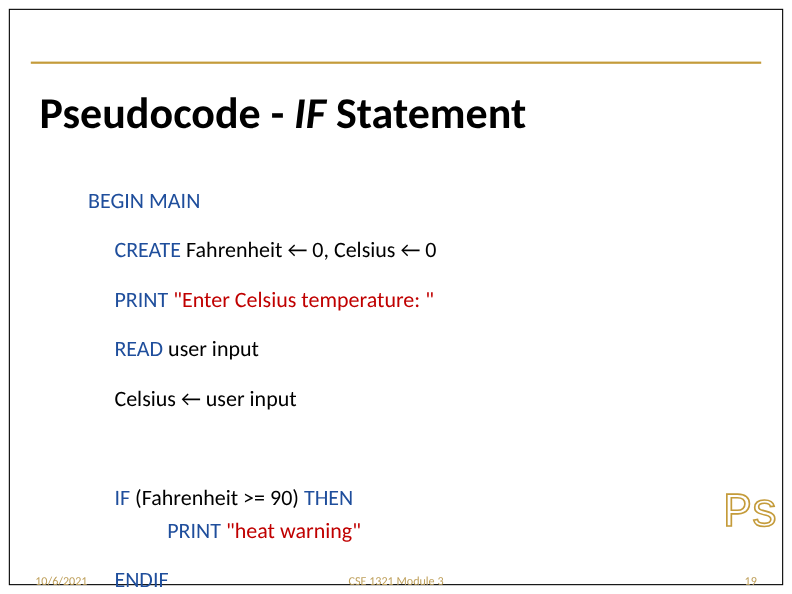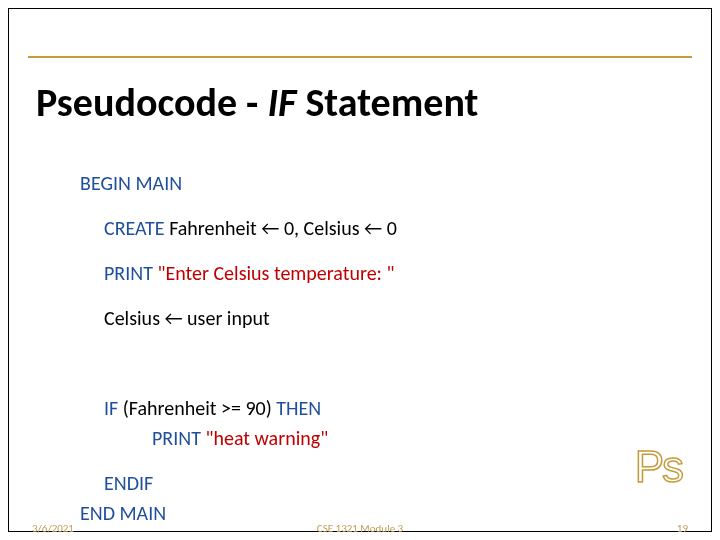"READ user input" div.line { html: none -> <div><span>READ </span><span>user input</span></div> }
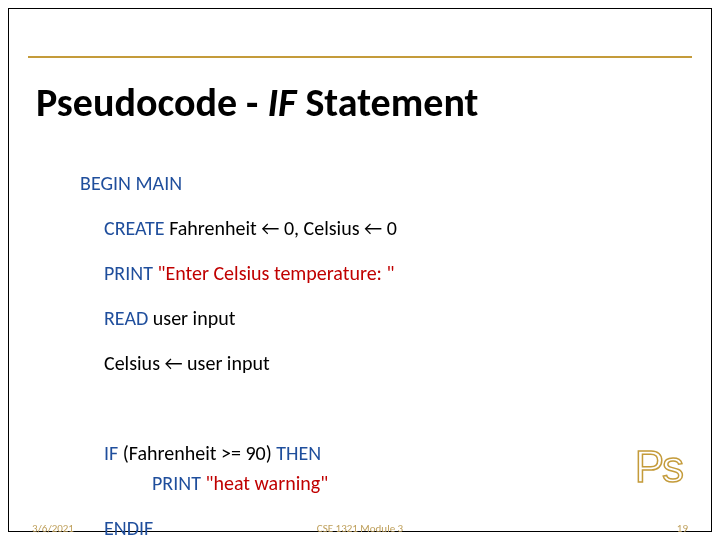"Ps" .ps-badge { font-family: Liberation Sans, sans-serif -> Liberation Mono, monospace; right: 38px -> 14px }
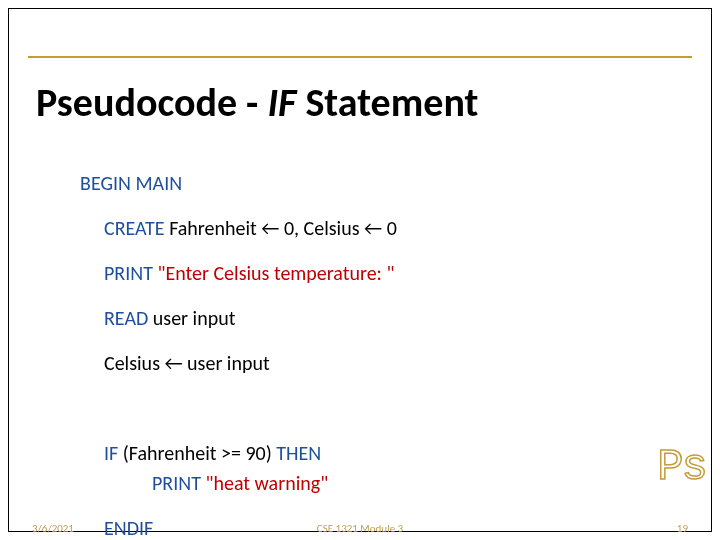"3/6/2021" span.footer-left { text: 3/6/2021 -> 10/6/2021 }
